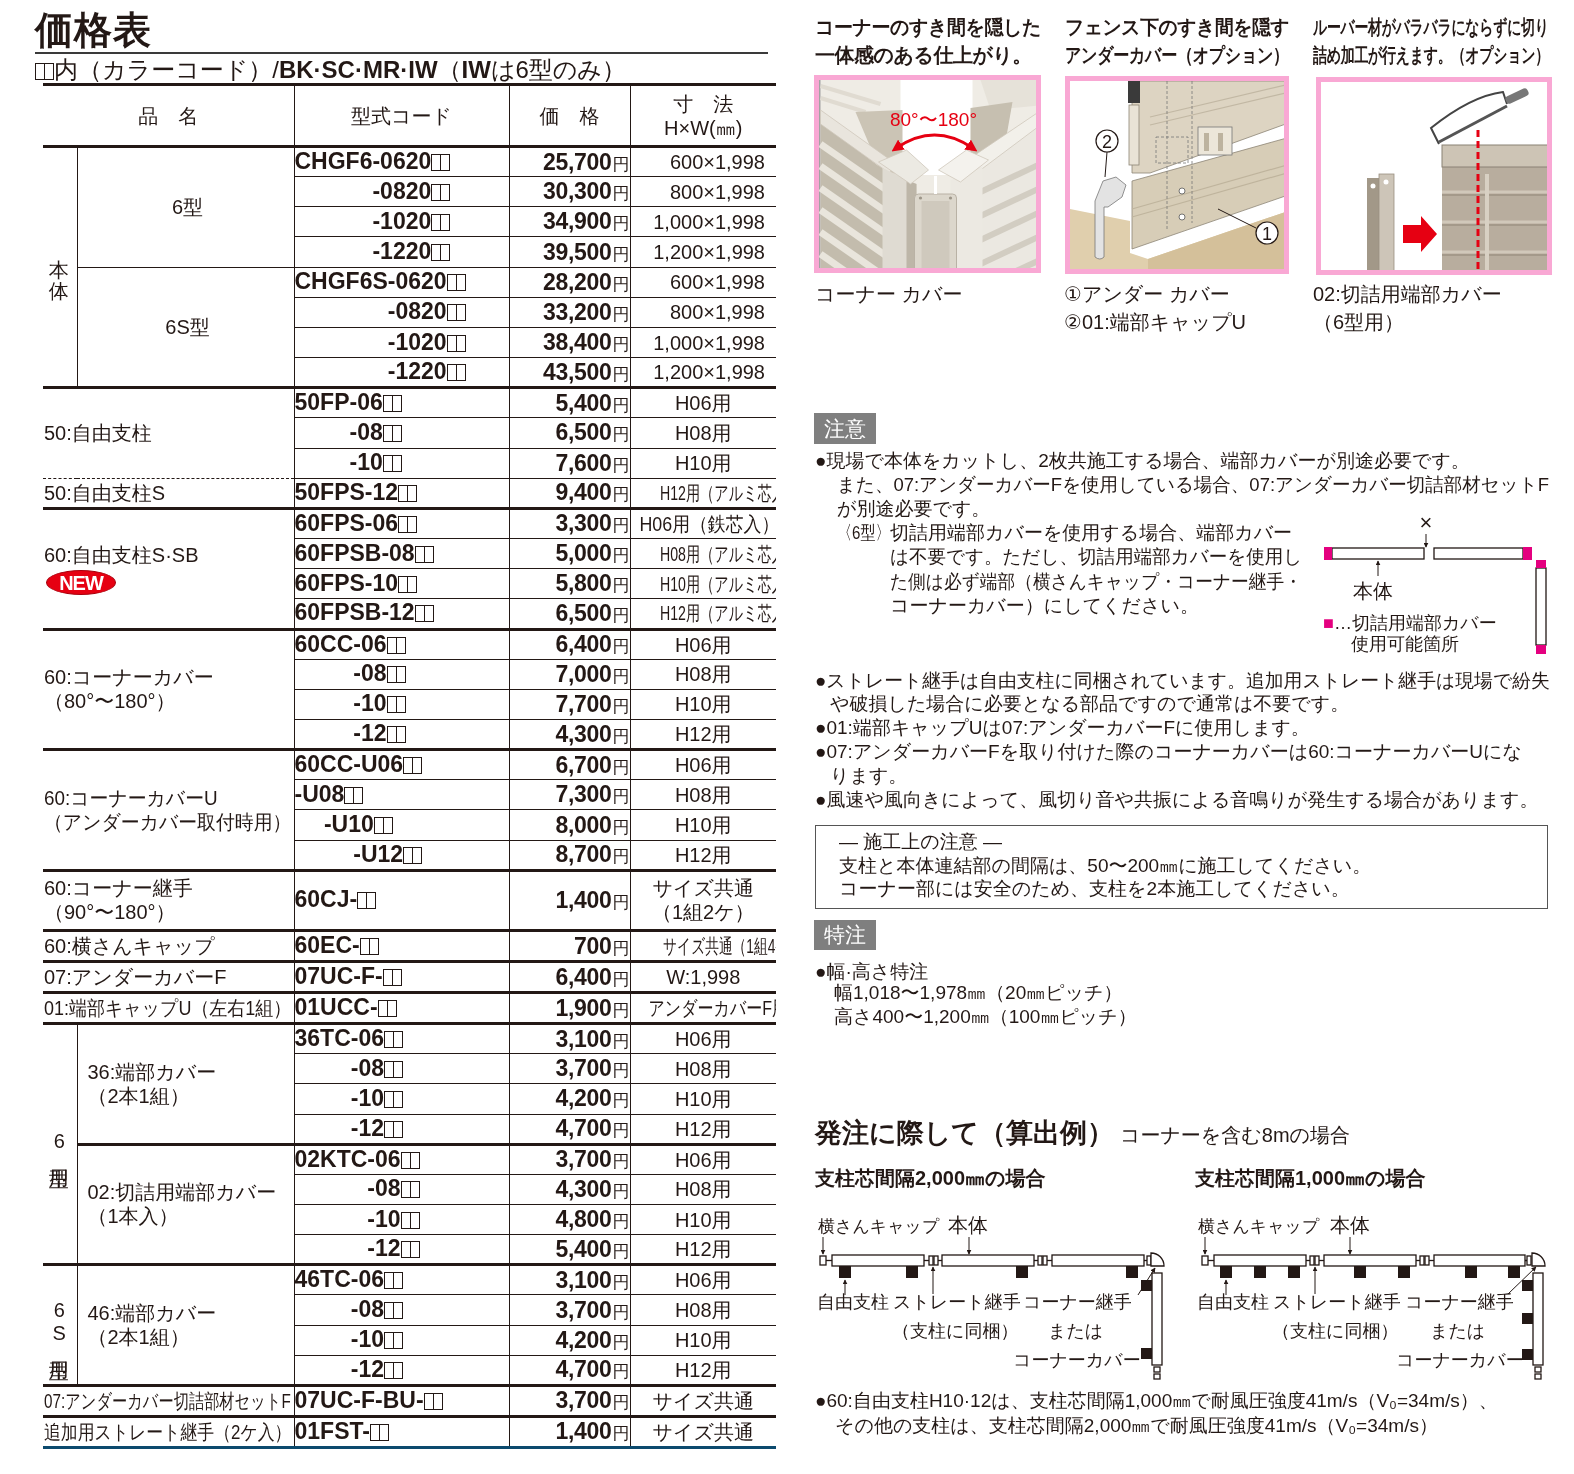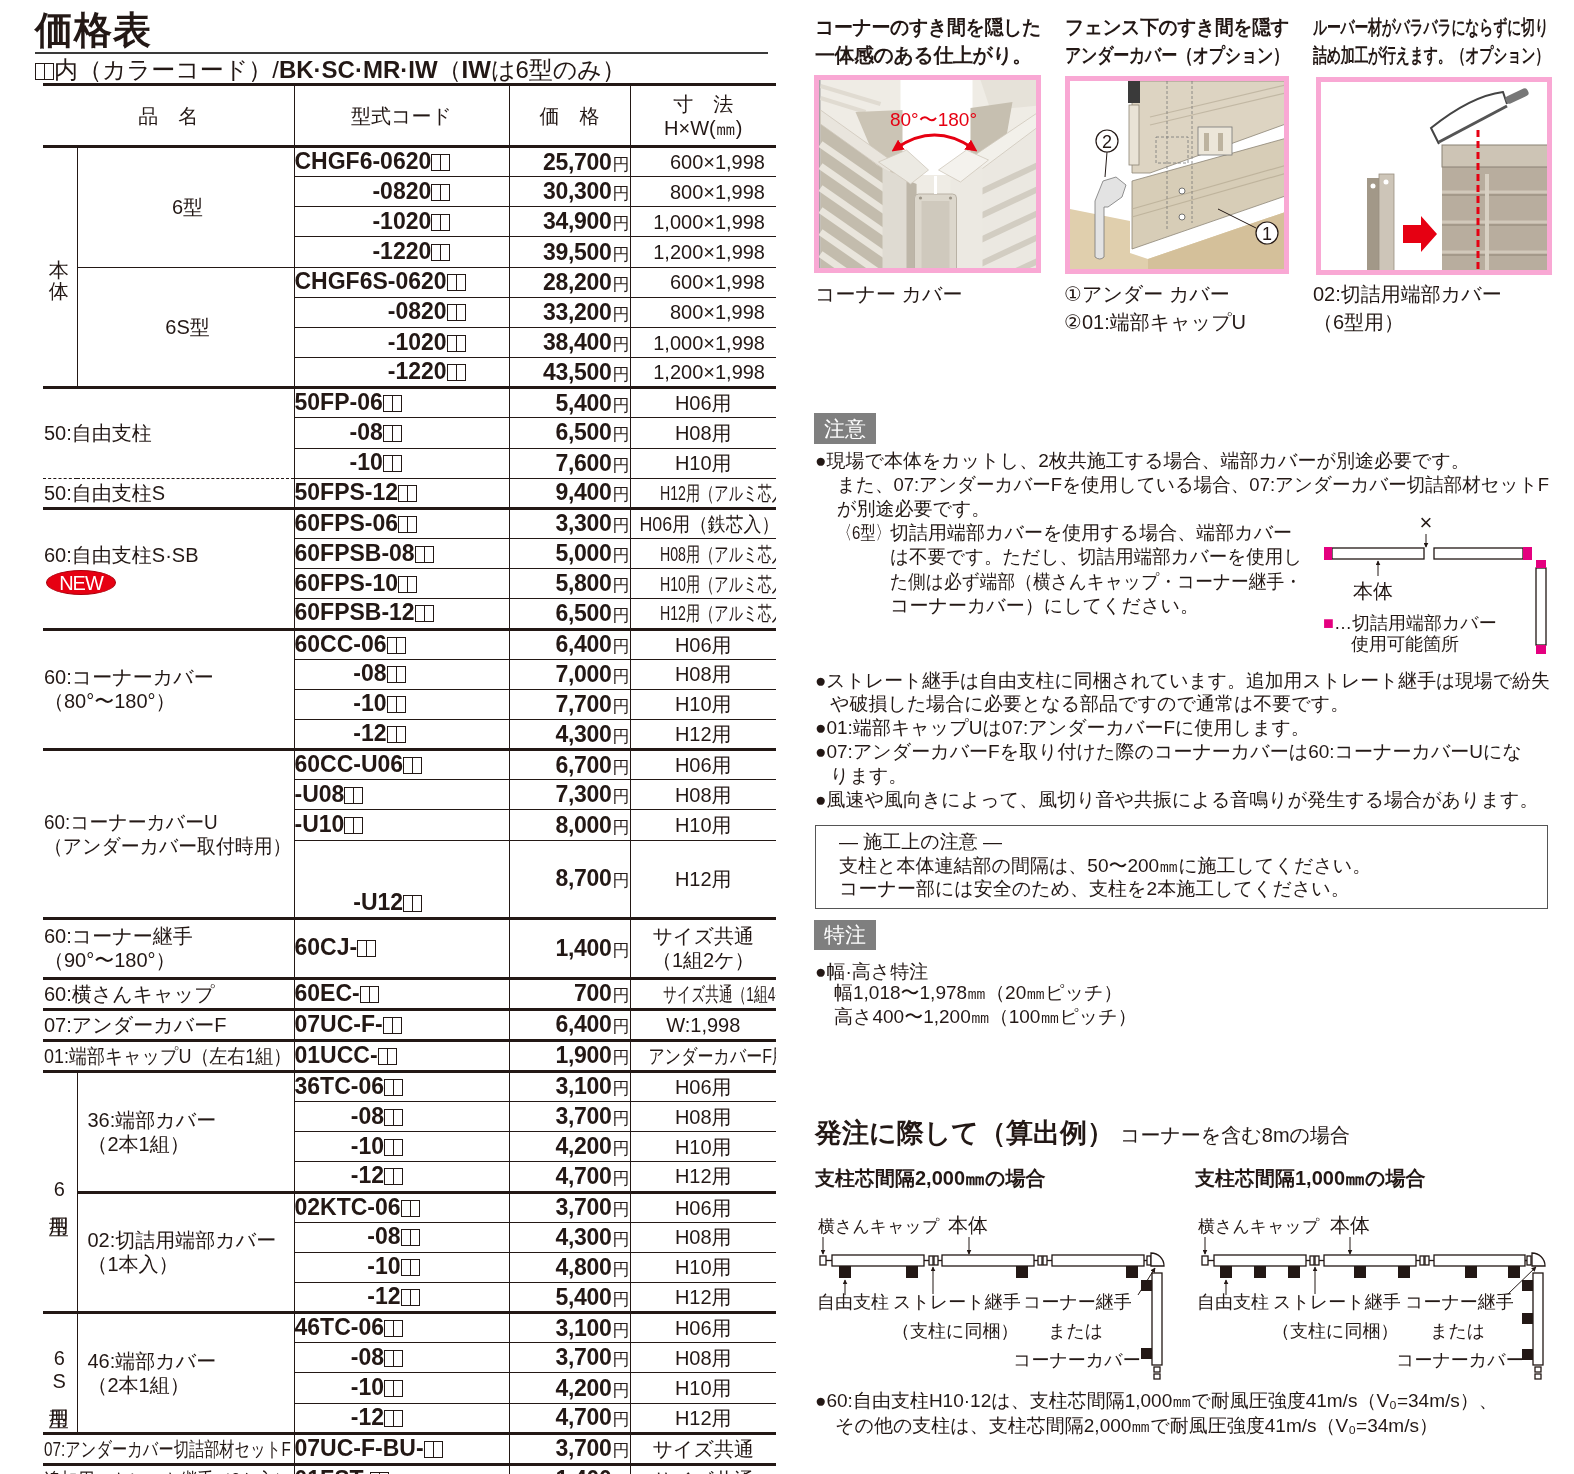"NEW" .new-badge { font-weight: normal -> bold }
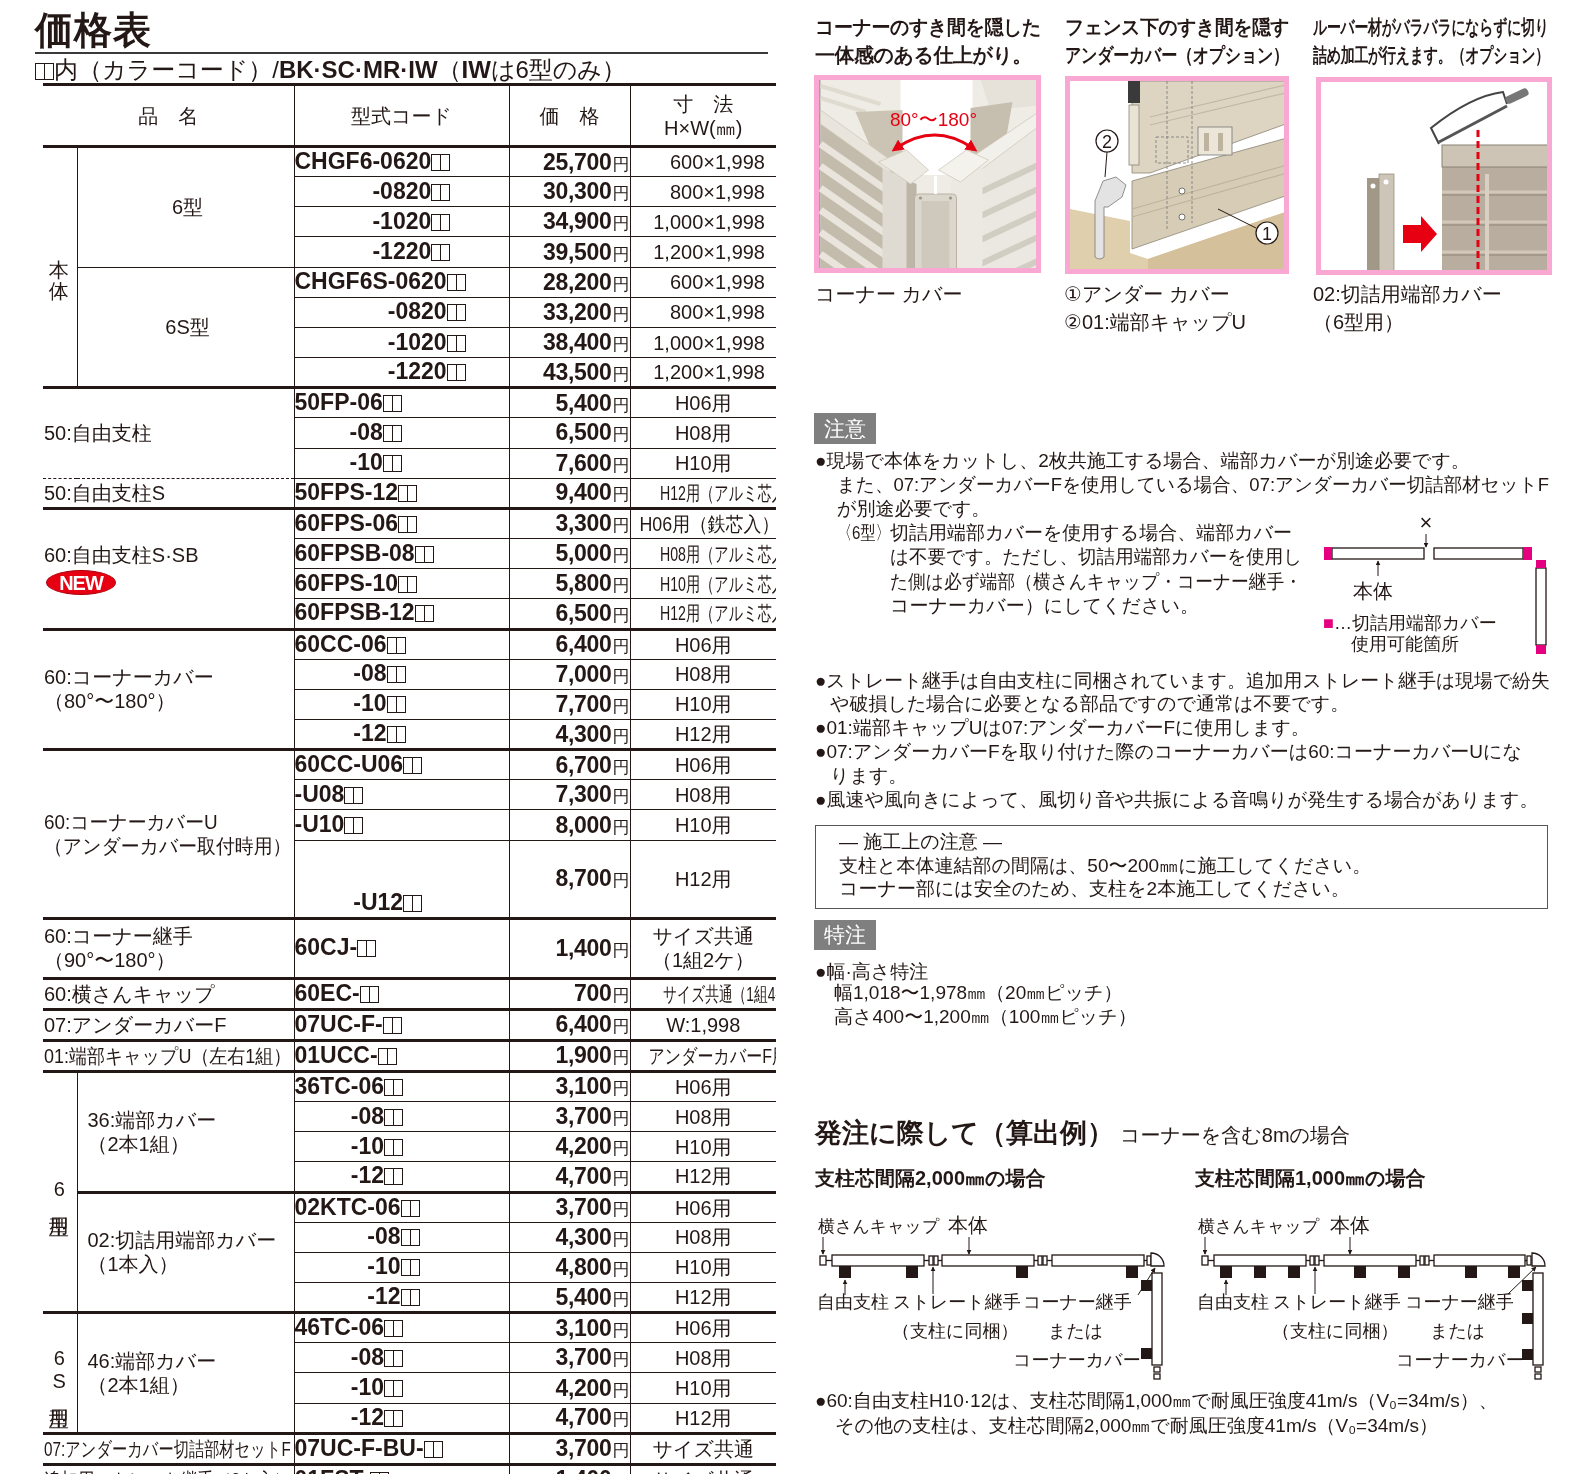"-U10" span.code-inner { text-align: left -> center }
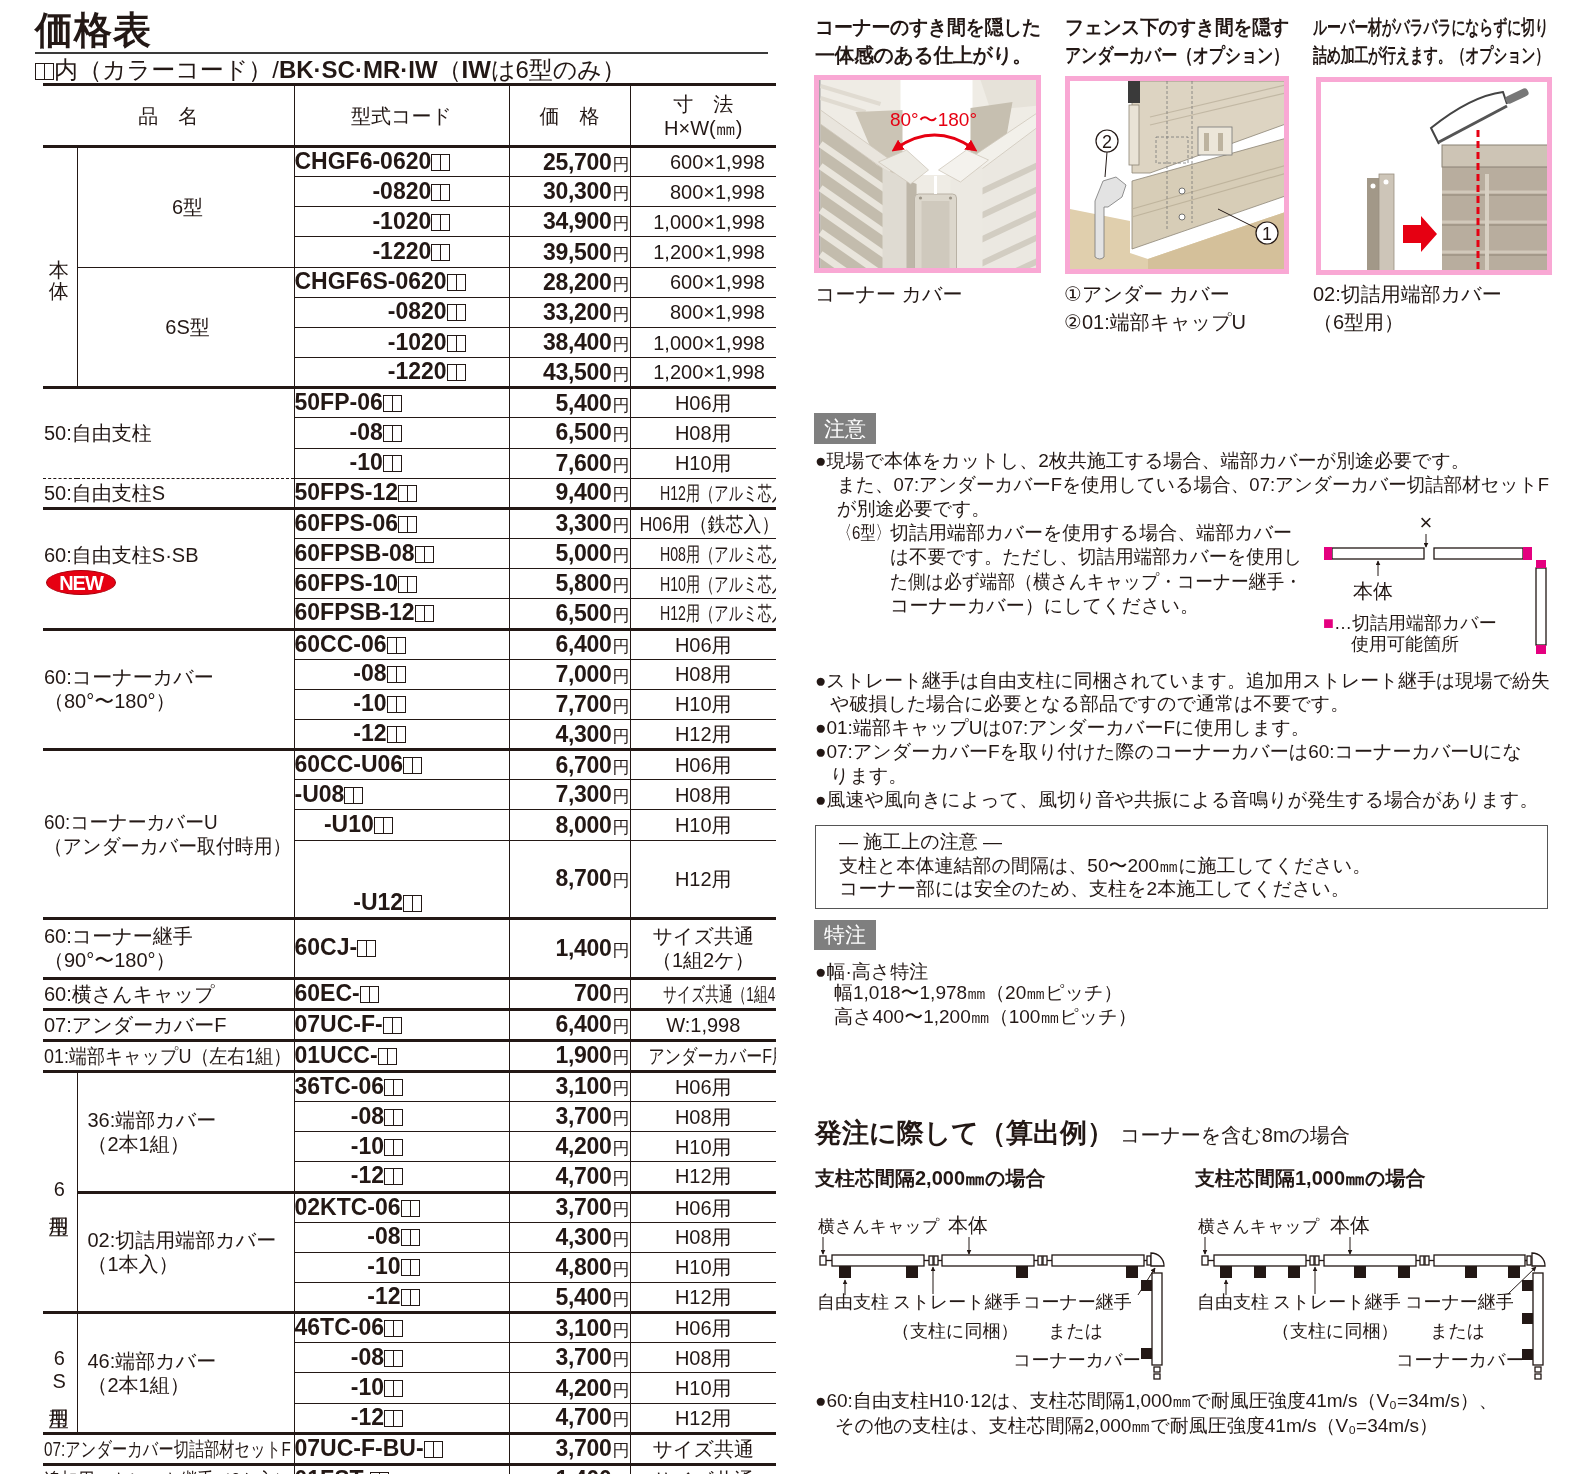"-U12" span.code-inner { margin-top: 48px -> none }
